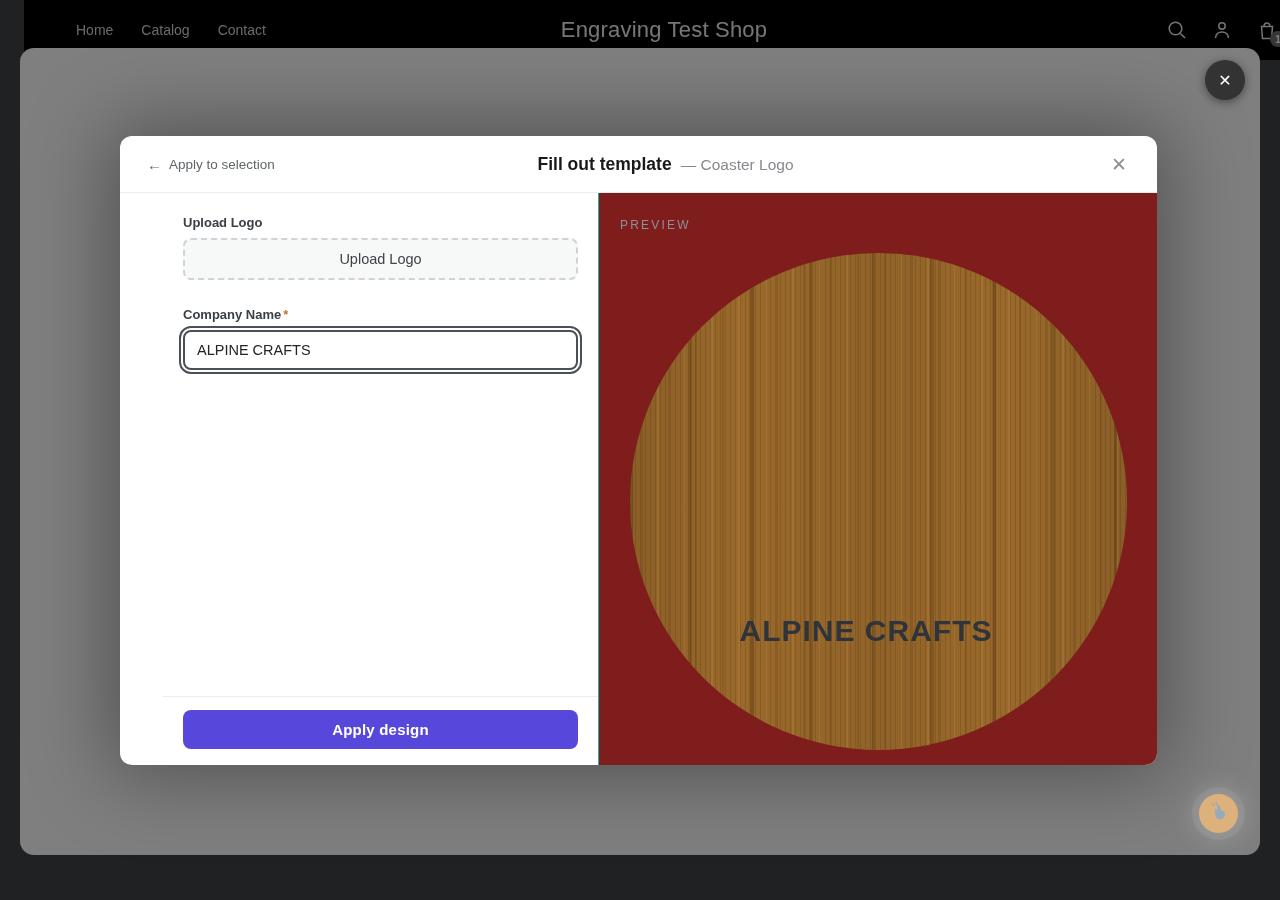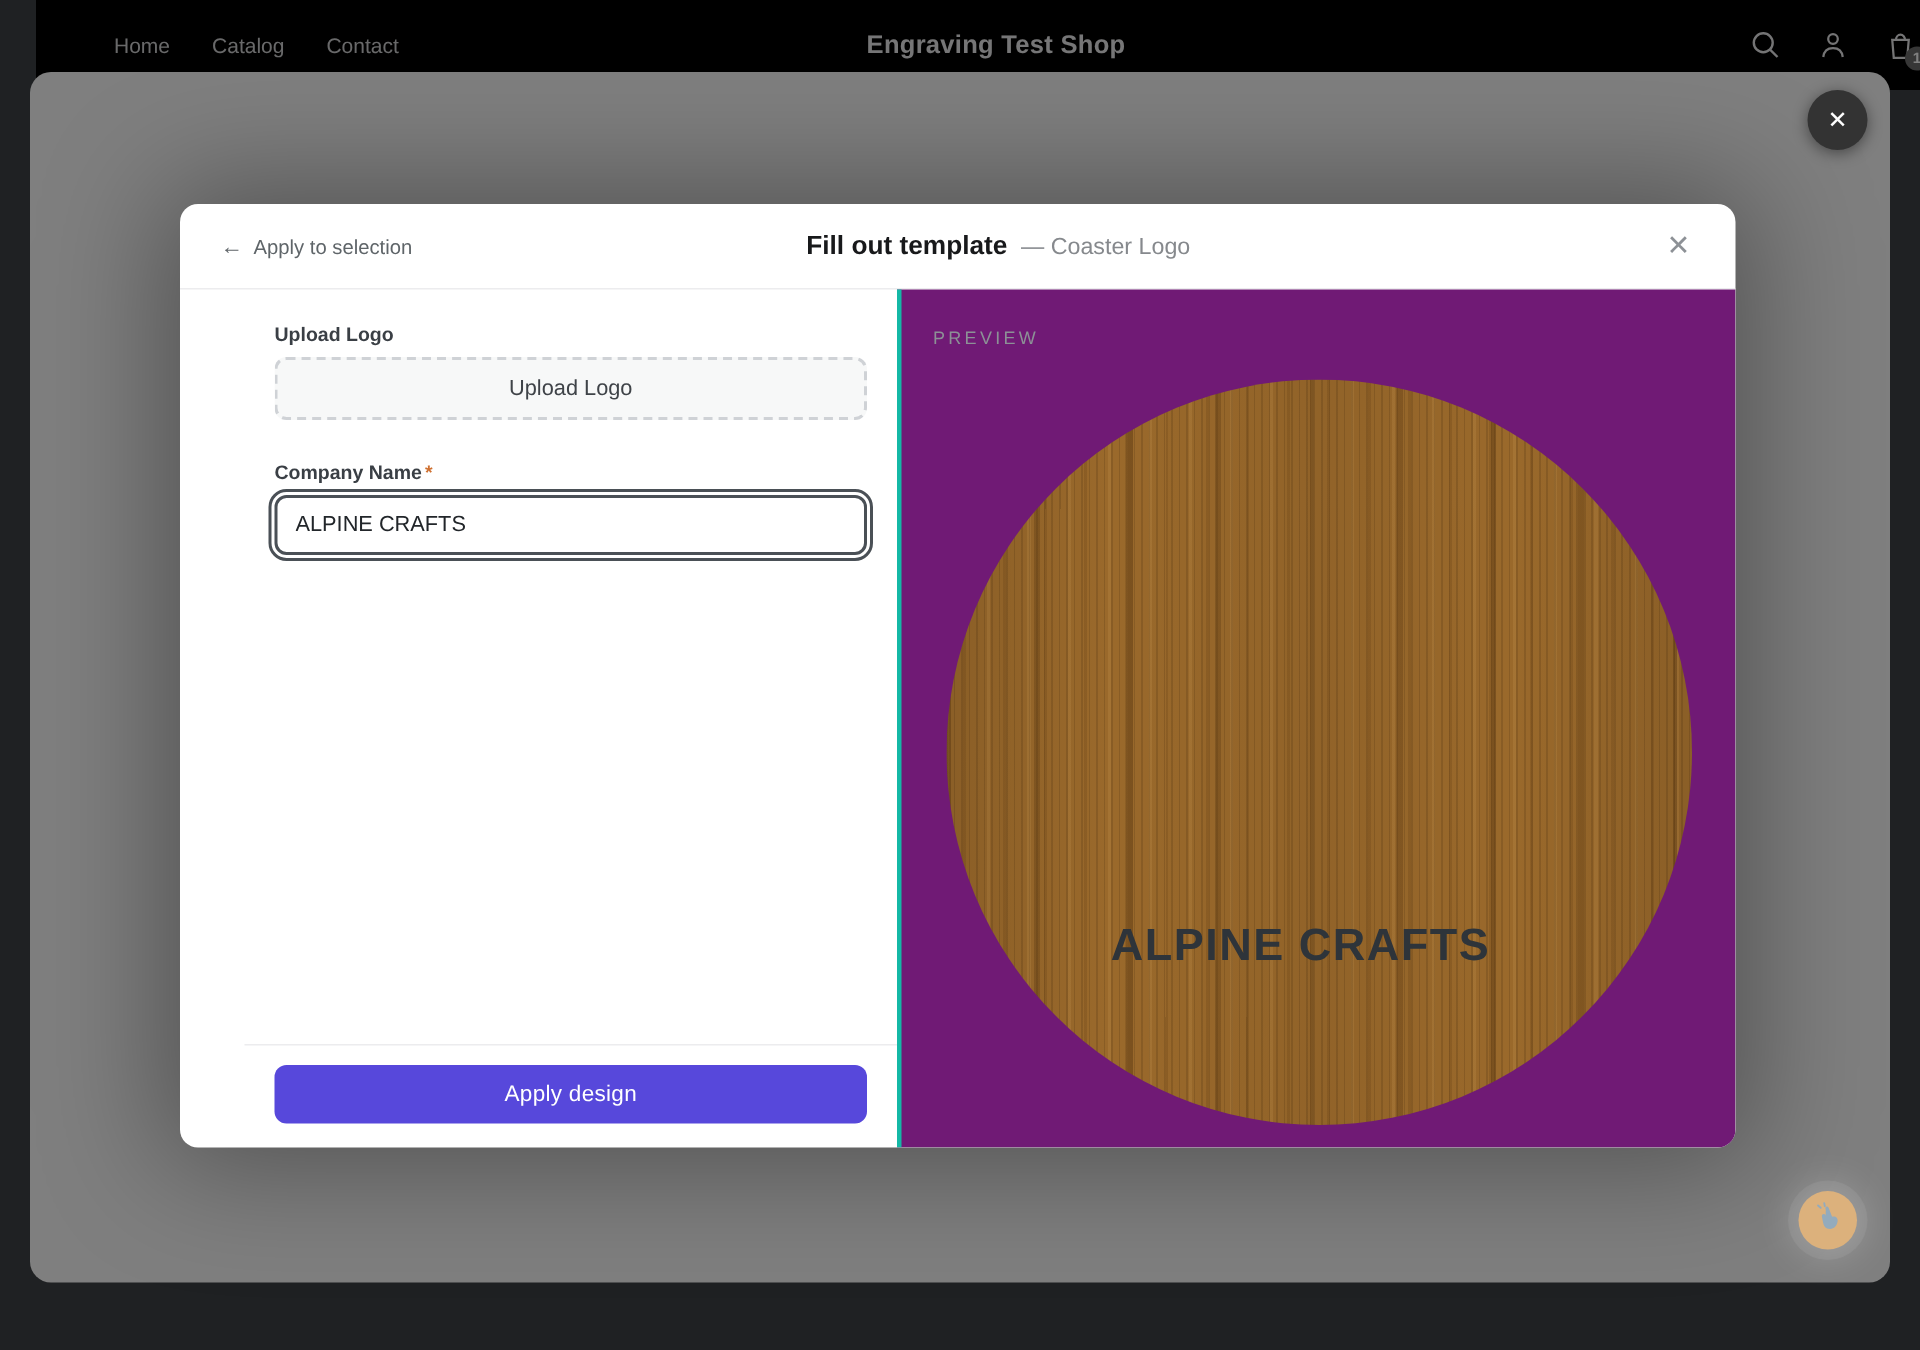"Engraving Test Shop" .site-title { font-size: 17px -> 22px; font-weight: 700 -> 400 }
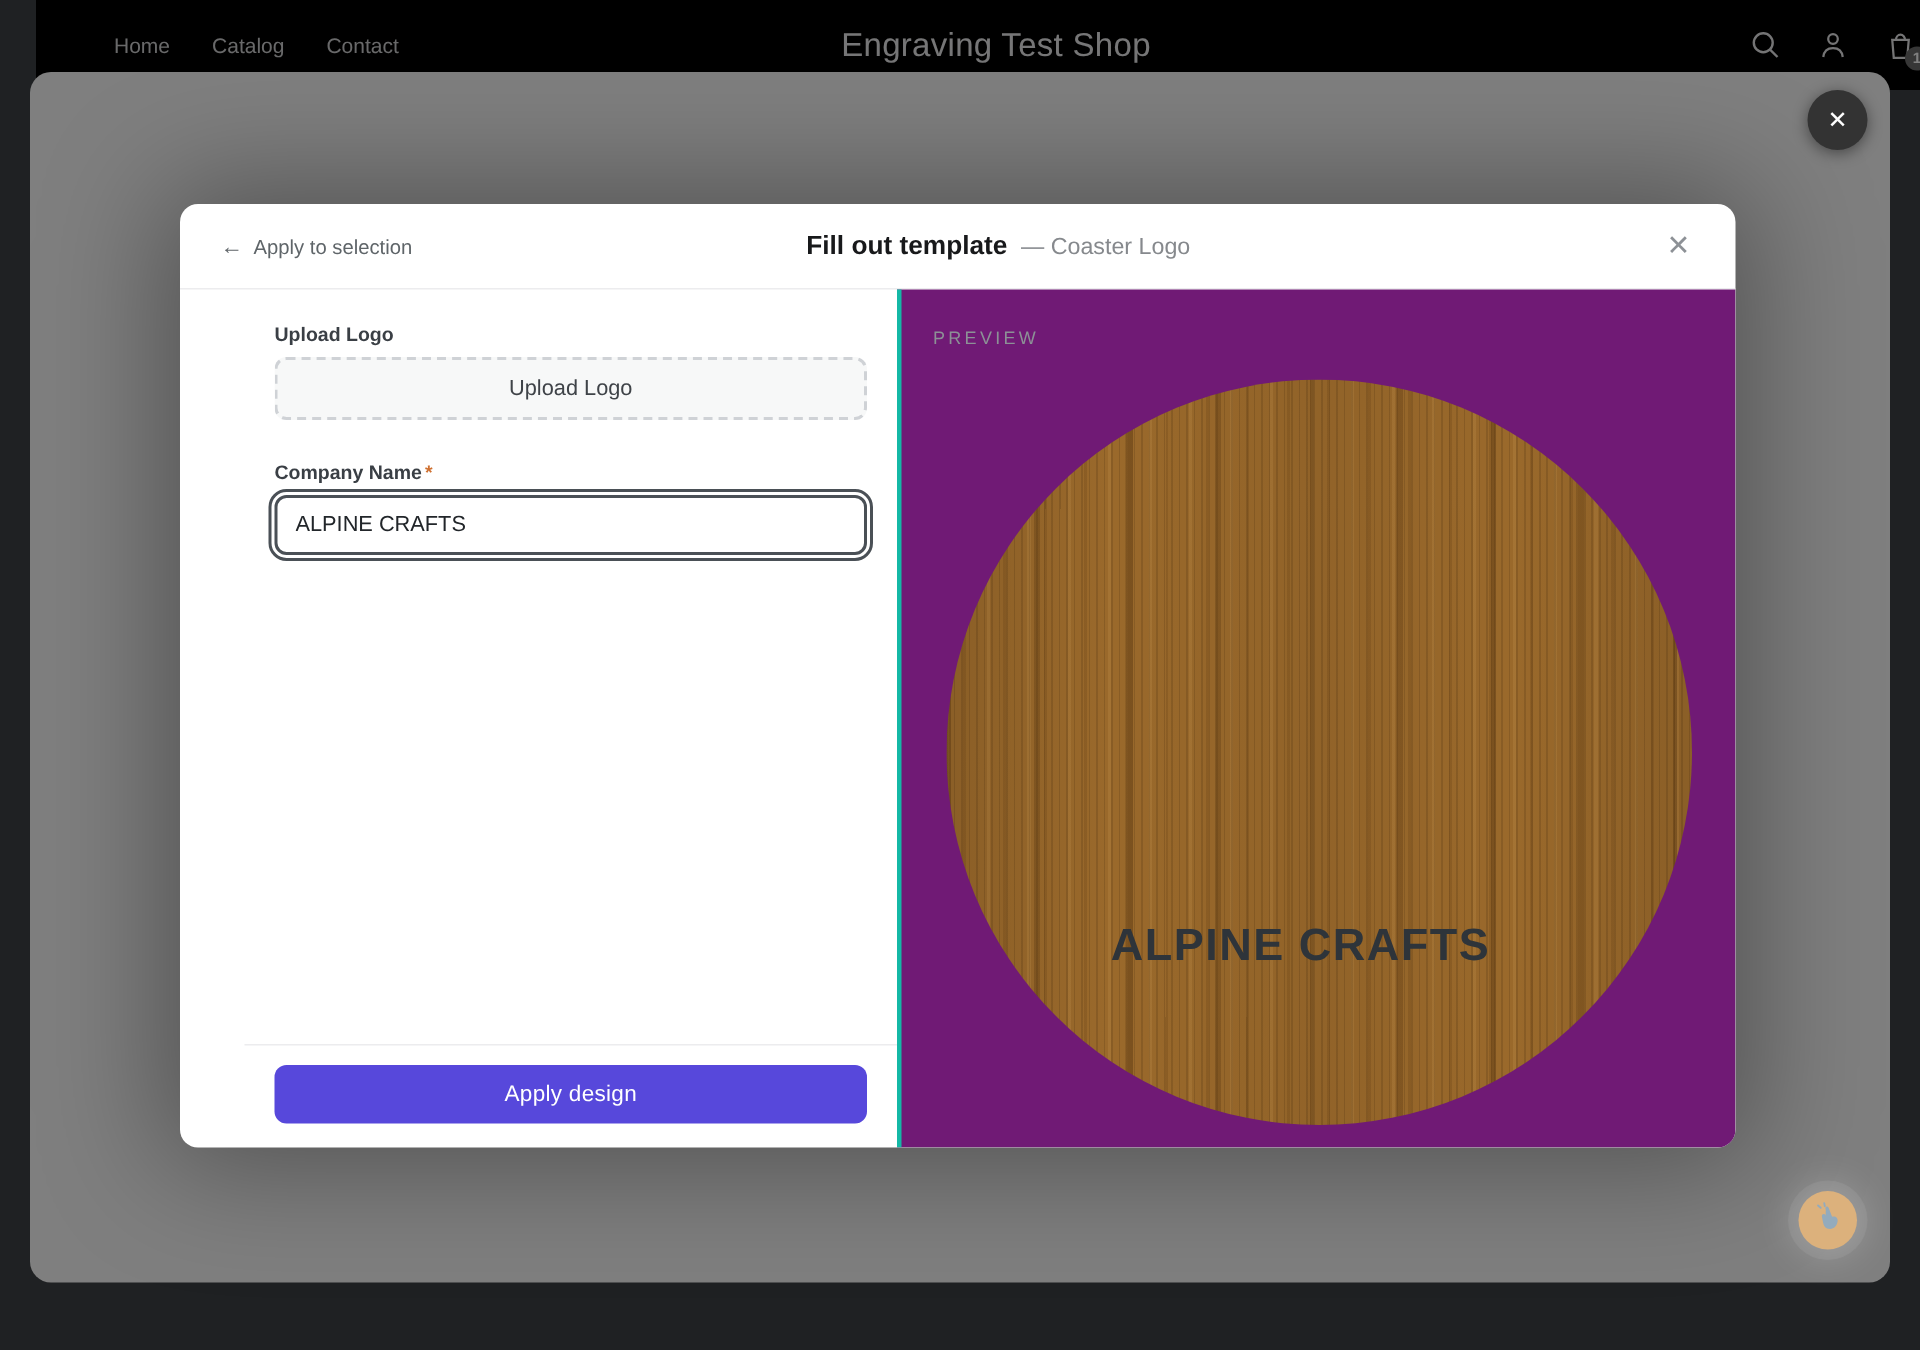"PREVIEW" .preview-pane { background: #701a75 -> #7f1d1d; border-left: 3px solid #14b8a6 -> 1px solid #14b8a6 }
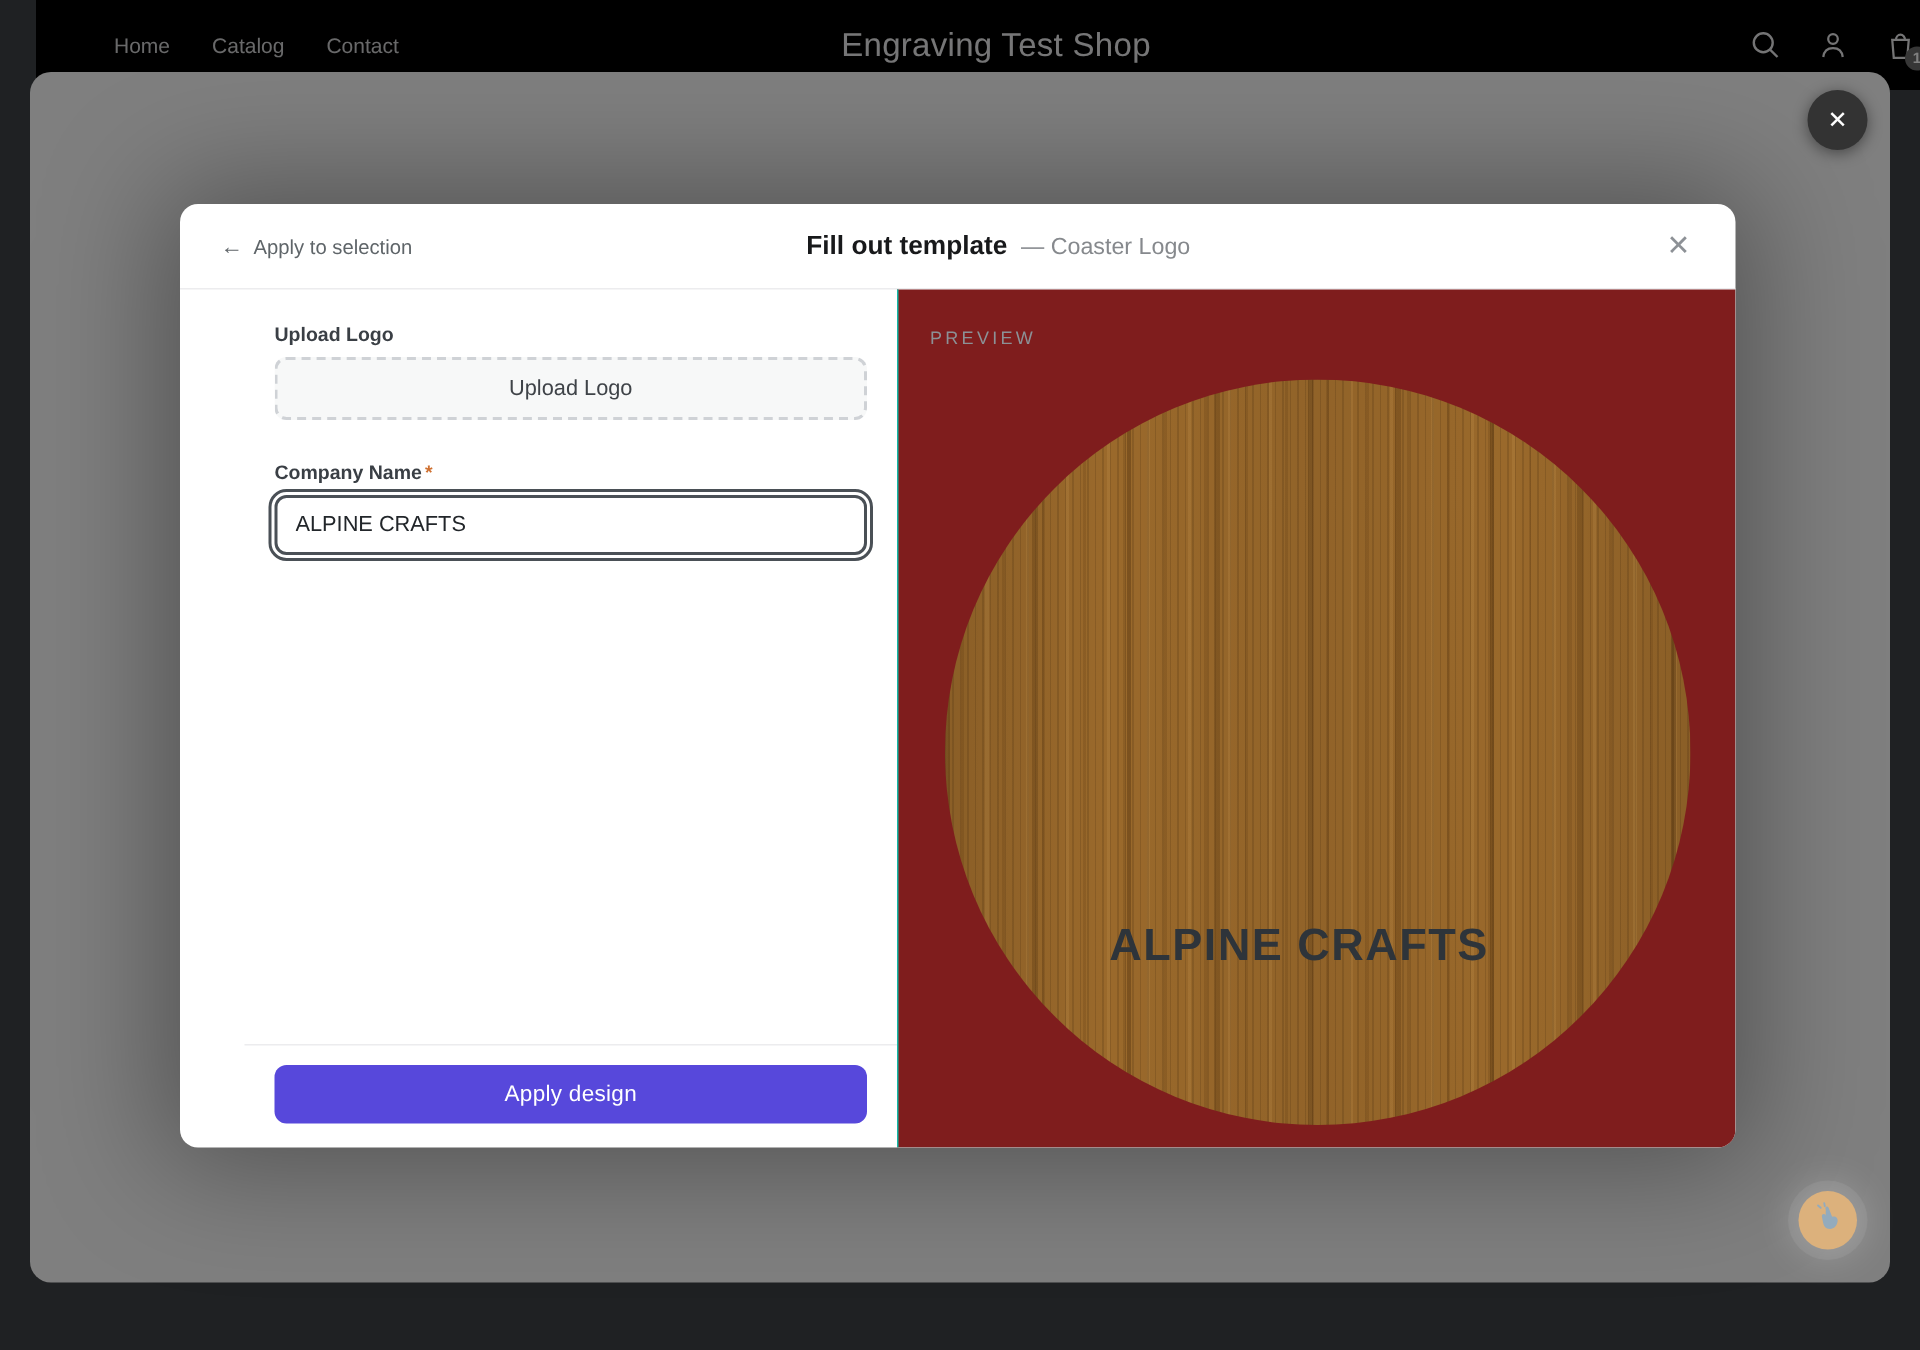"Apply design" .apply-btn { font-weight: 400 -> 700 }
